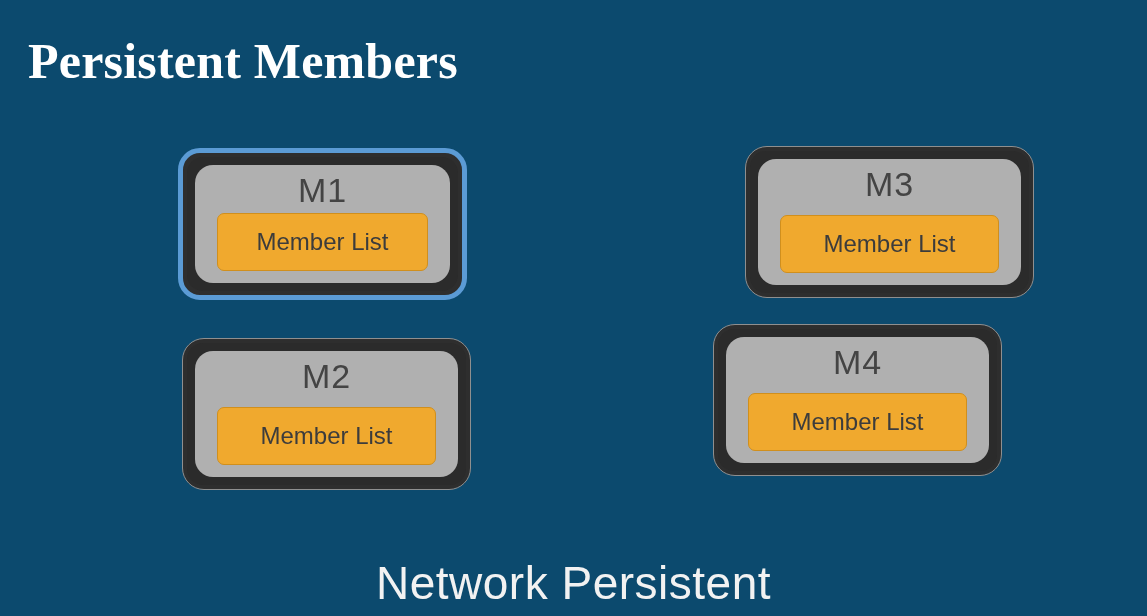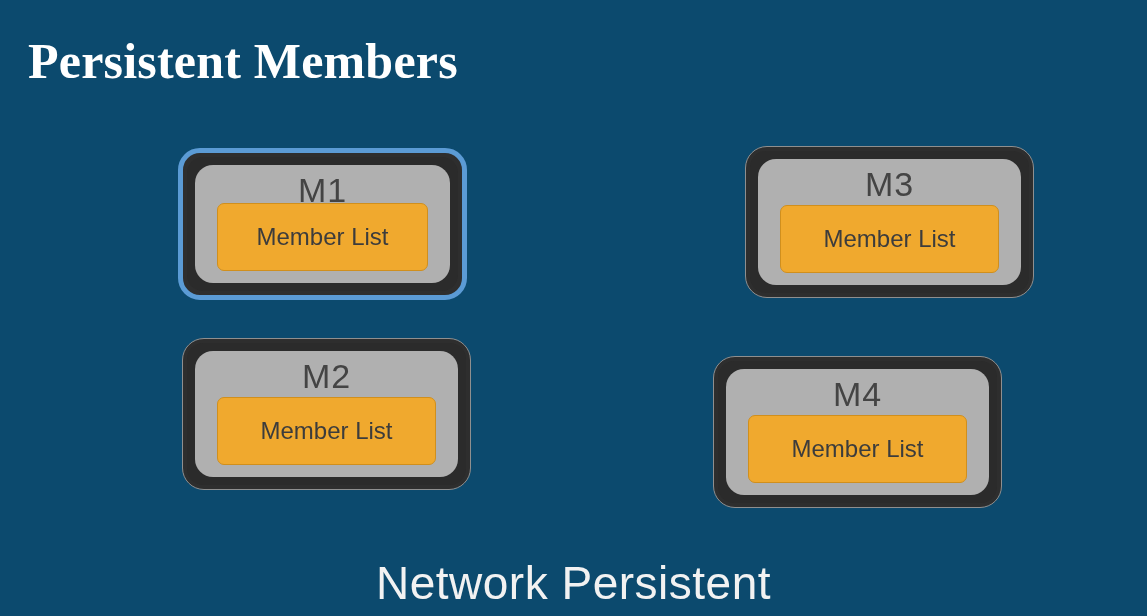"Member List" .member-list { height: 68px -> 58px }
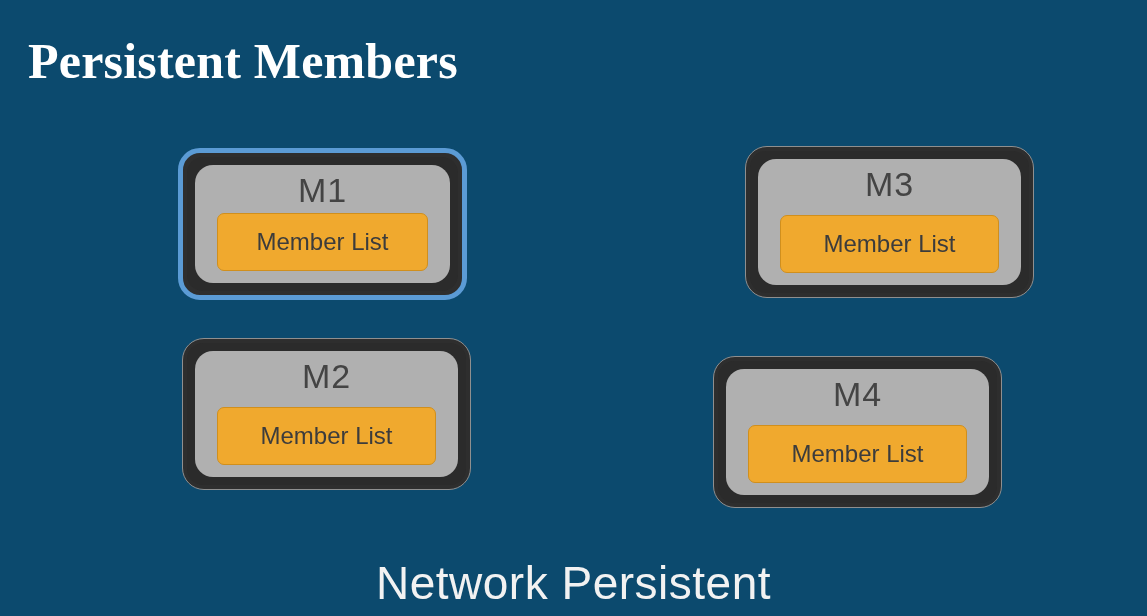"M4" #node-m4 { top: 356px -> 324px }
